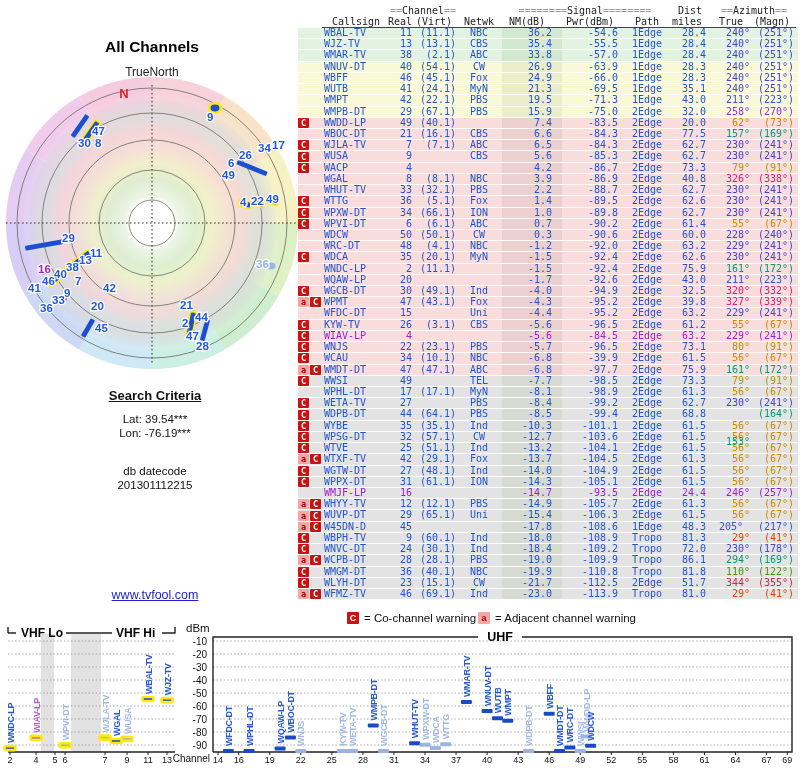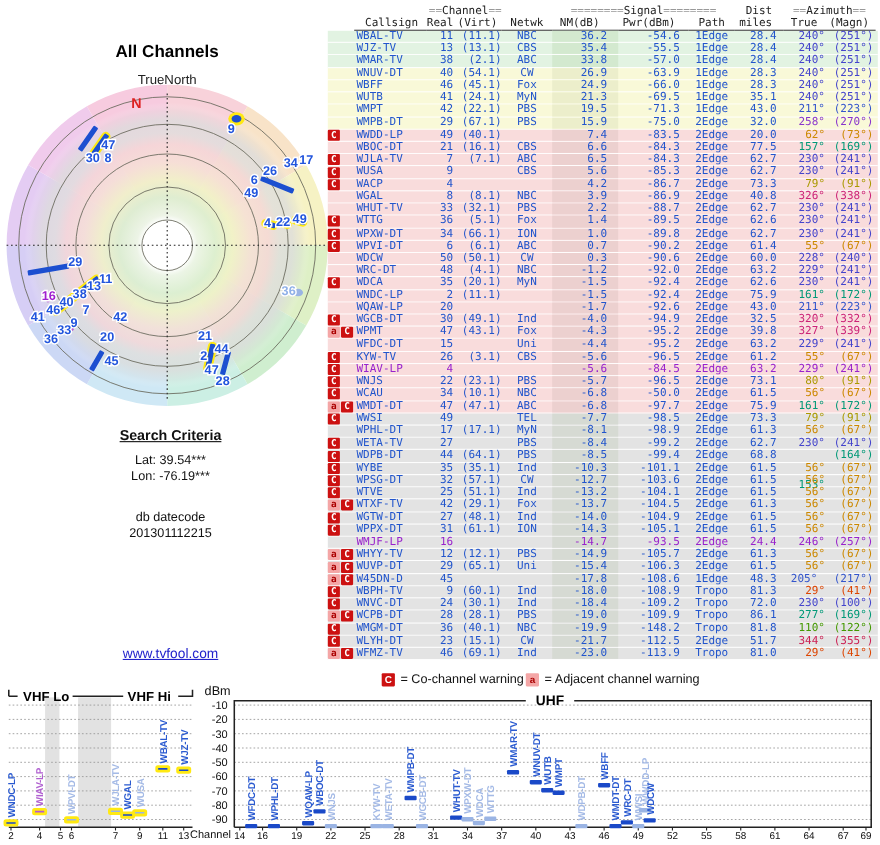"-50.0" span.c { text: -50.0 -> -39.9 }
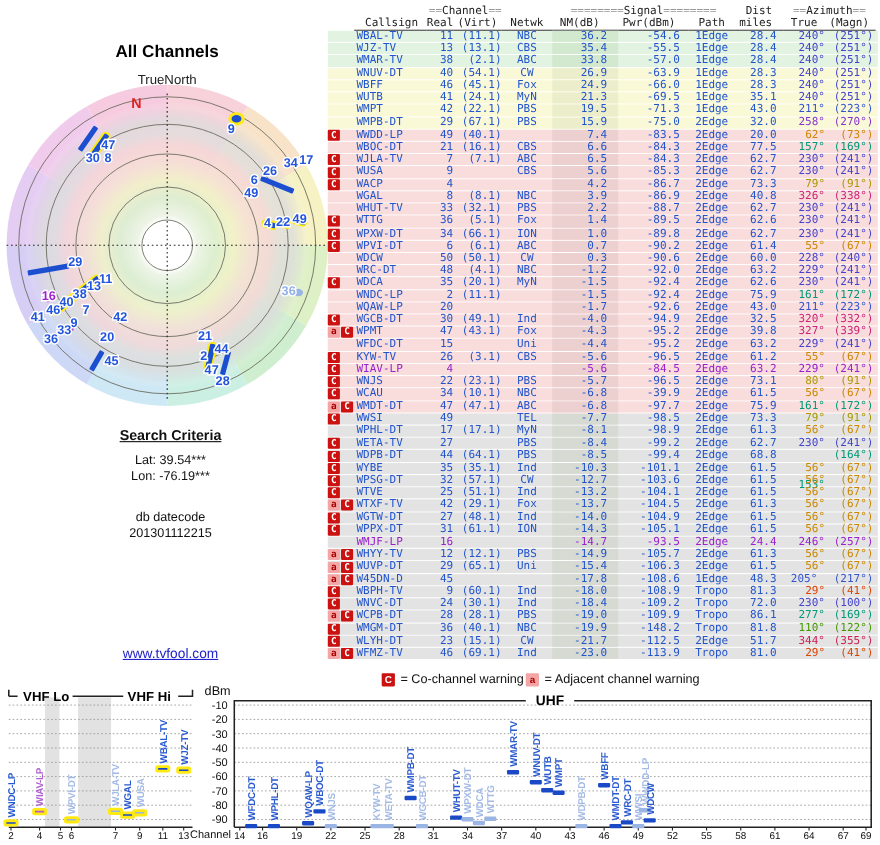"(100°)" span.c { text: 100 -> 178 }
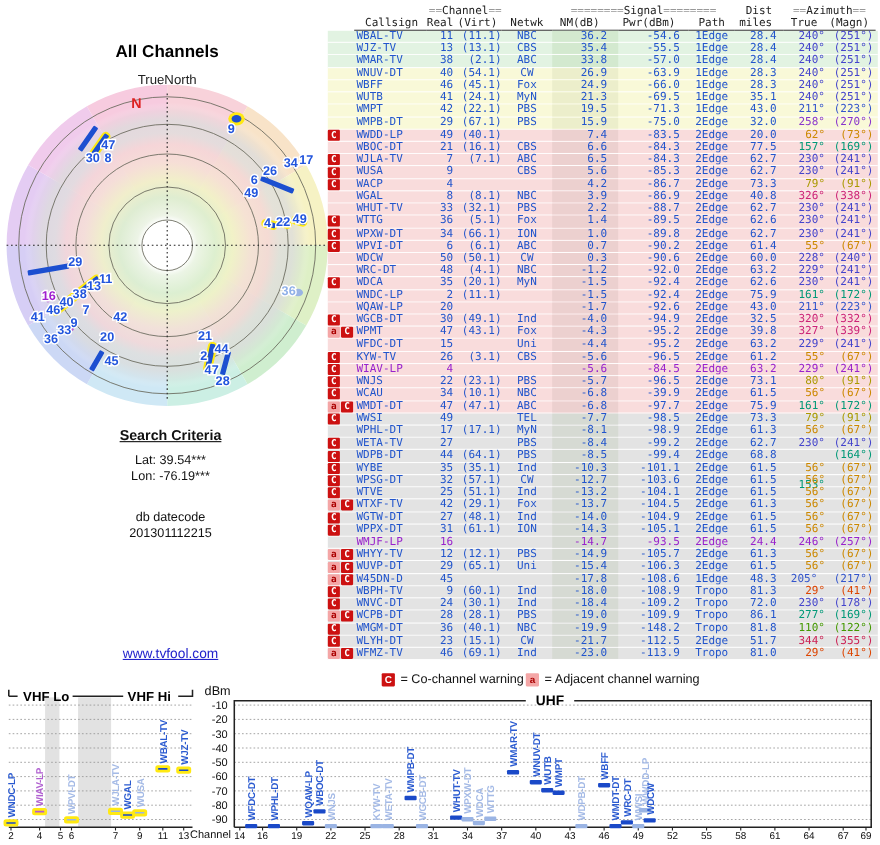"277°" span.c { text: 277 -> 294 }
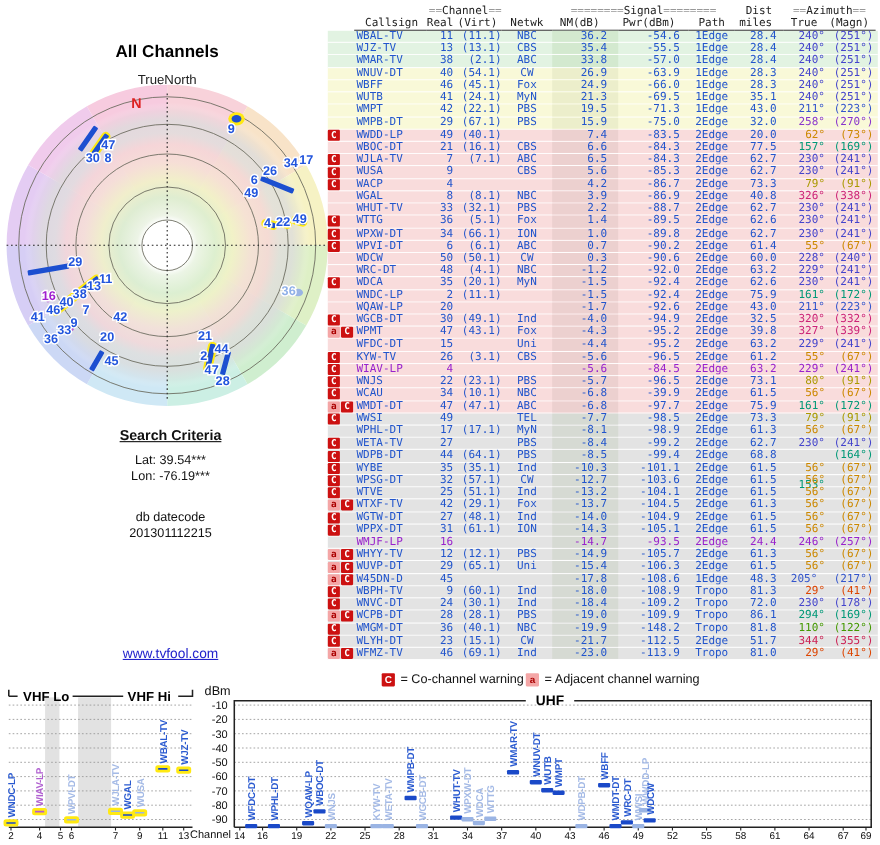"-148.2" span.c { text: -148.2 -> -110.8 }
